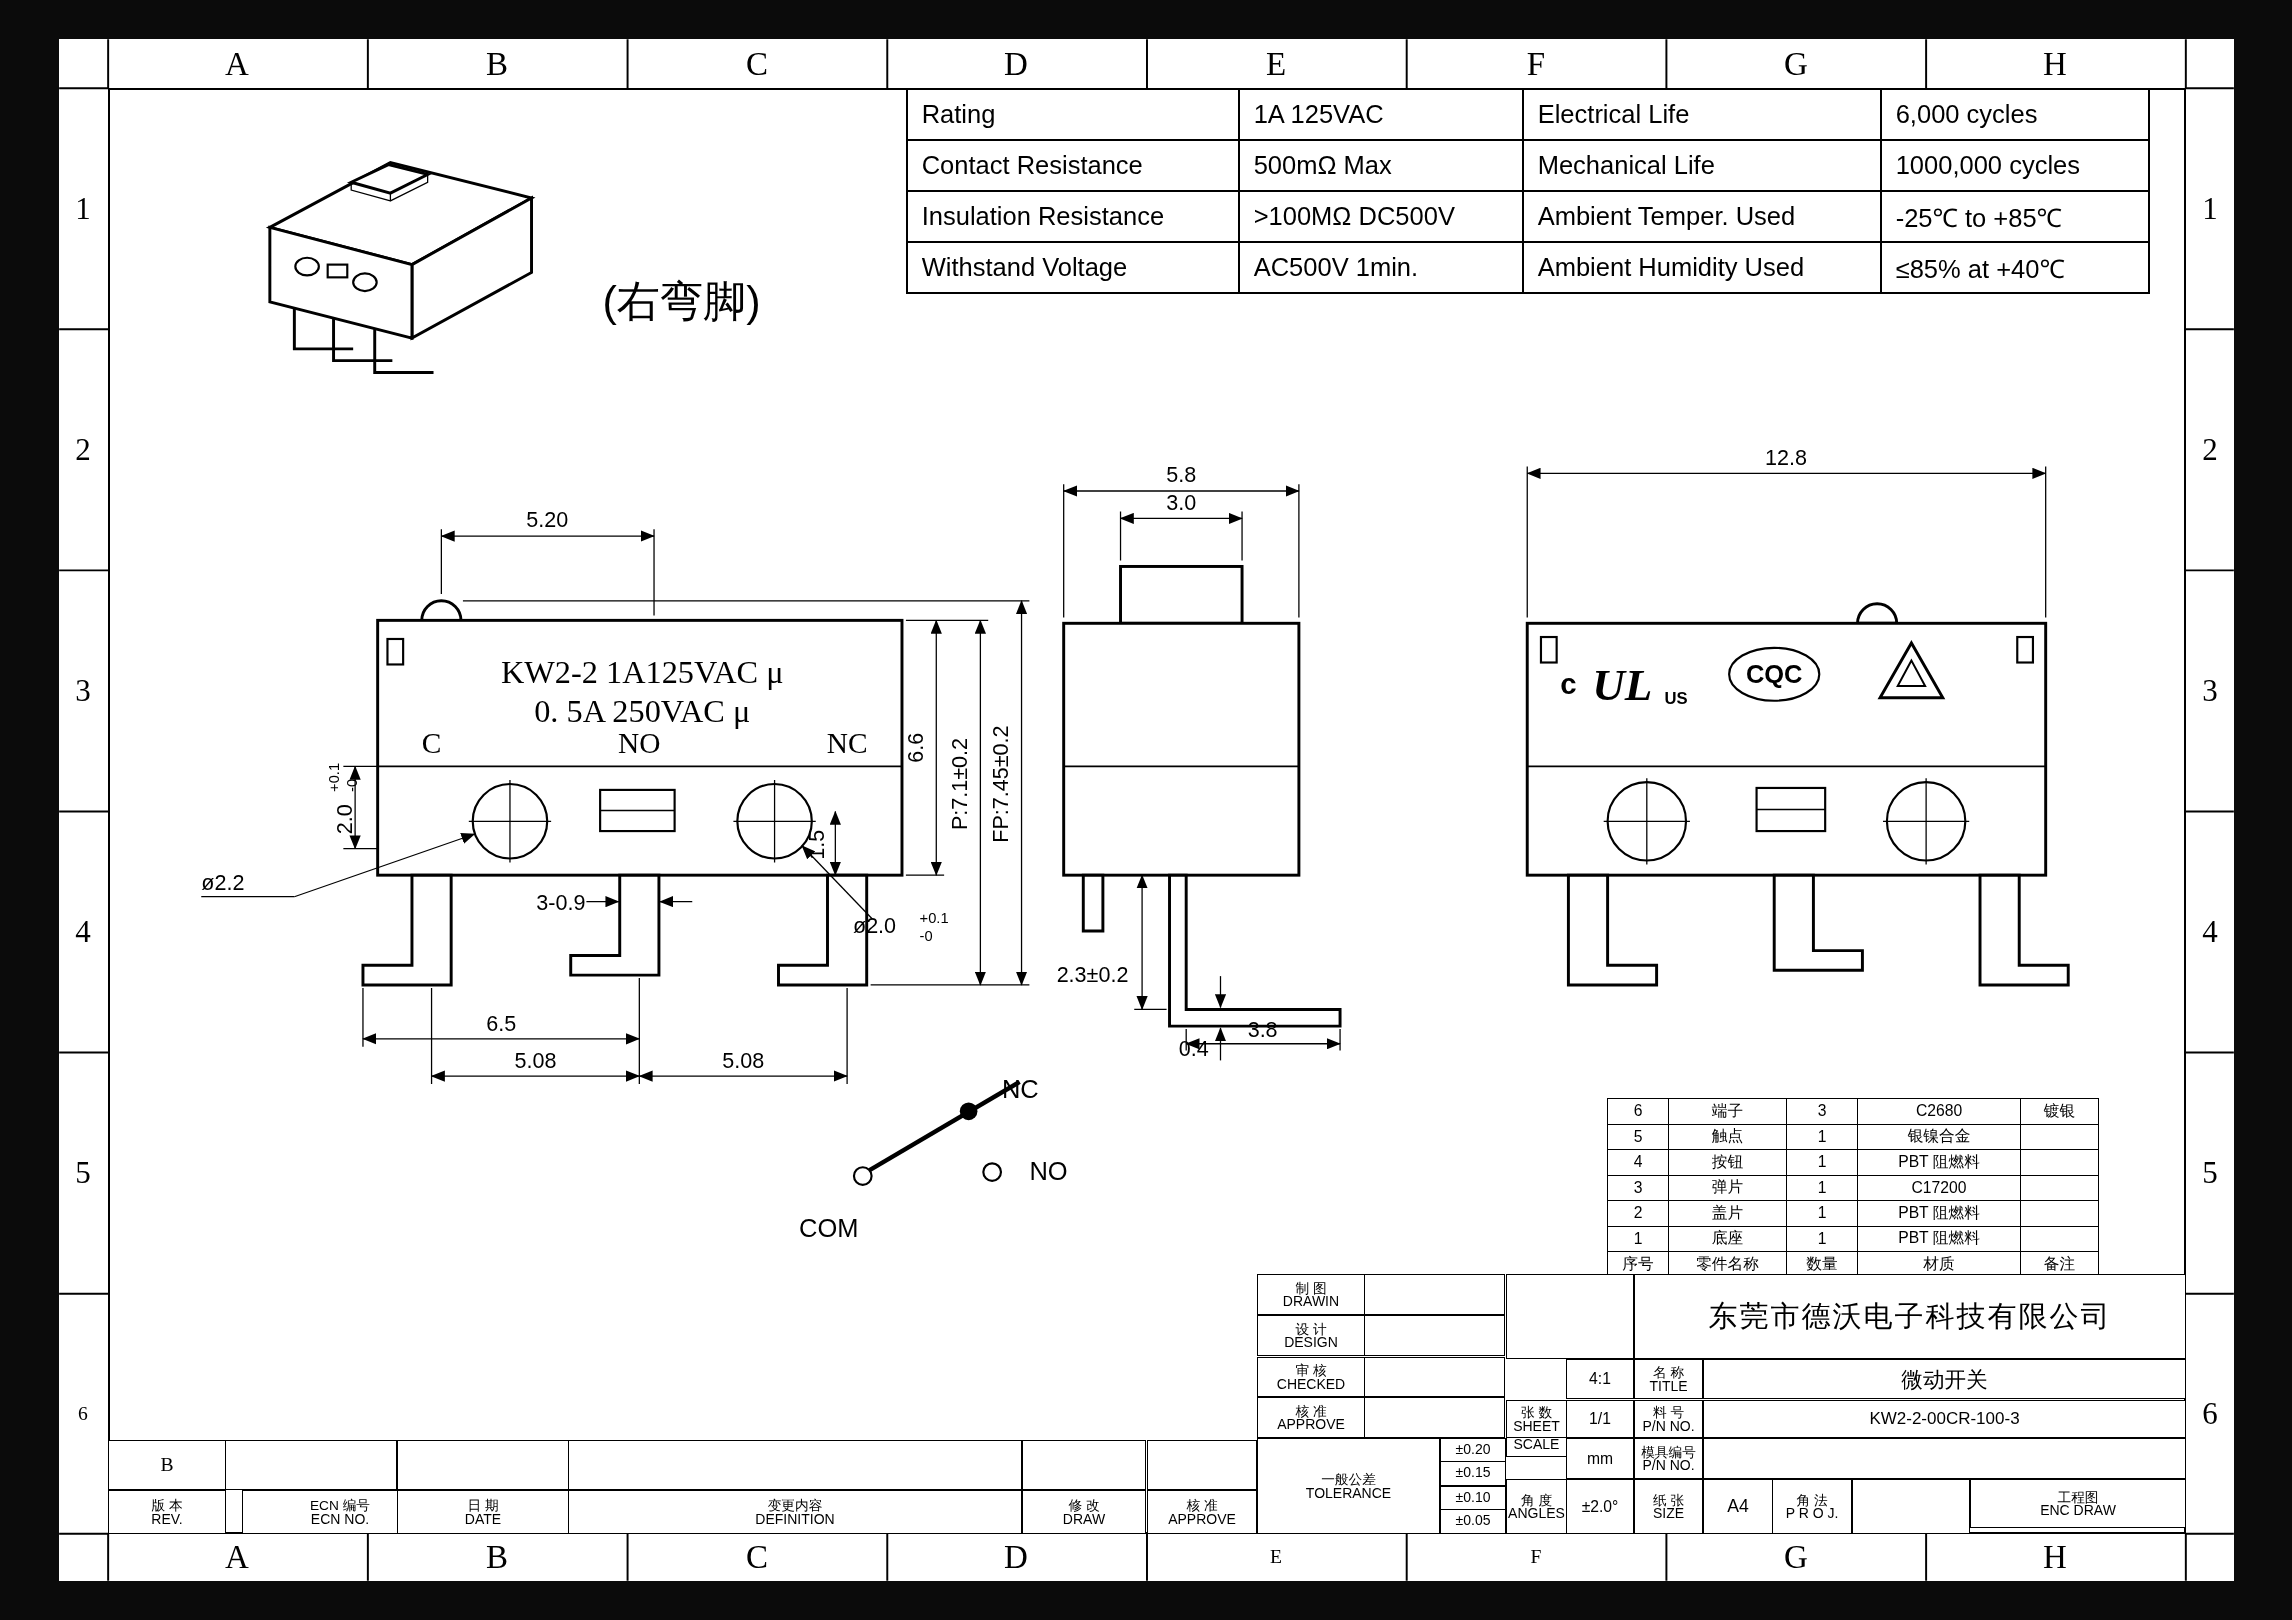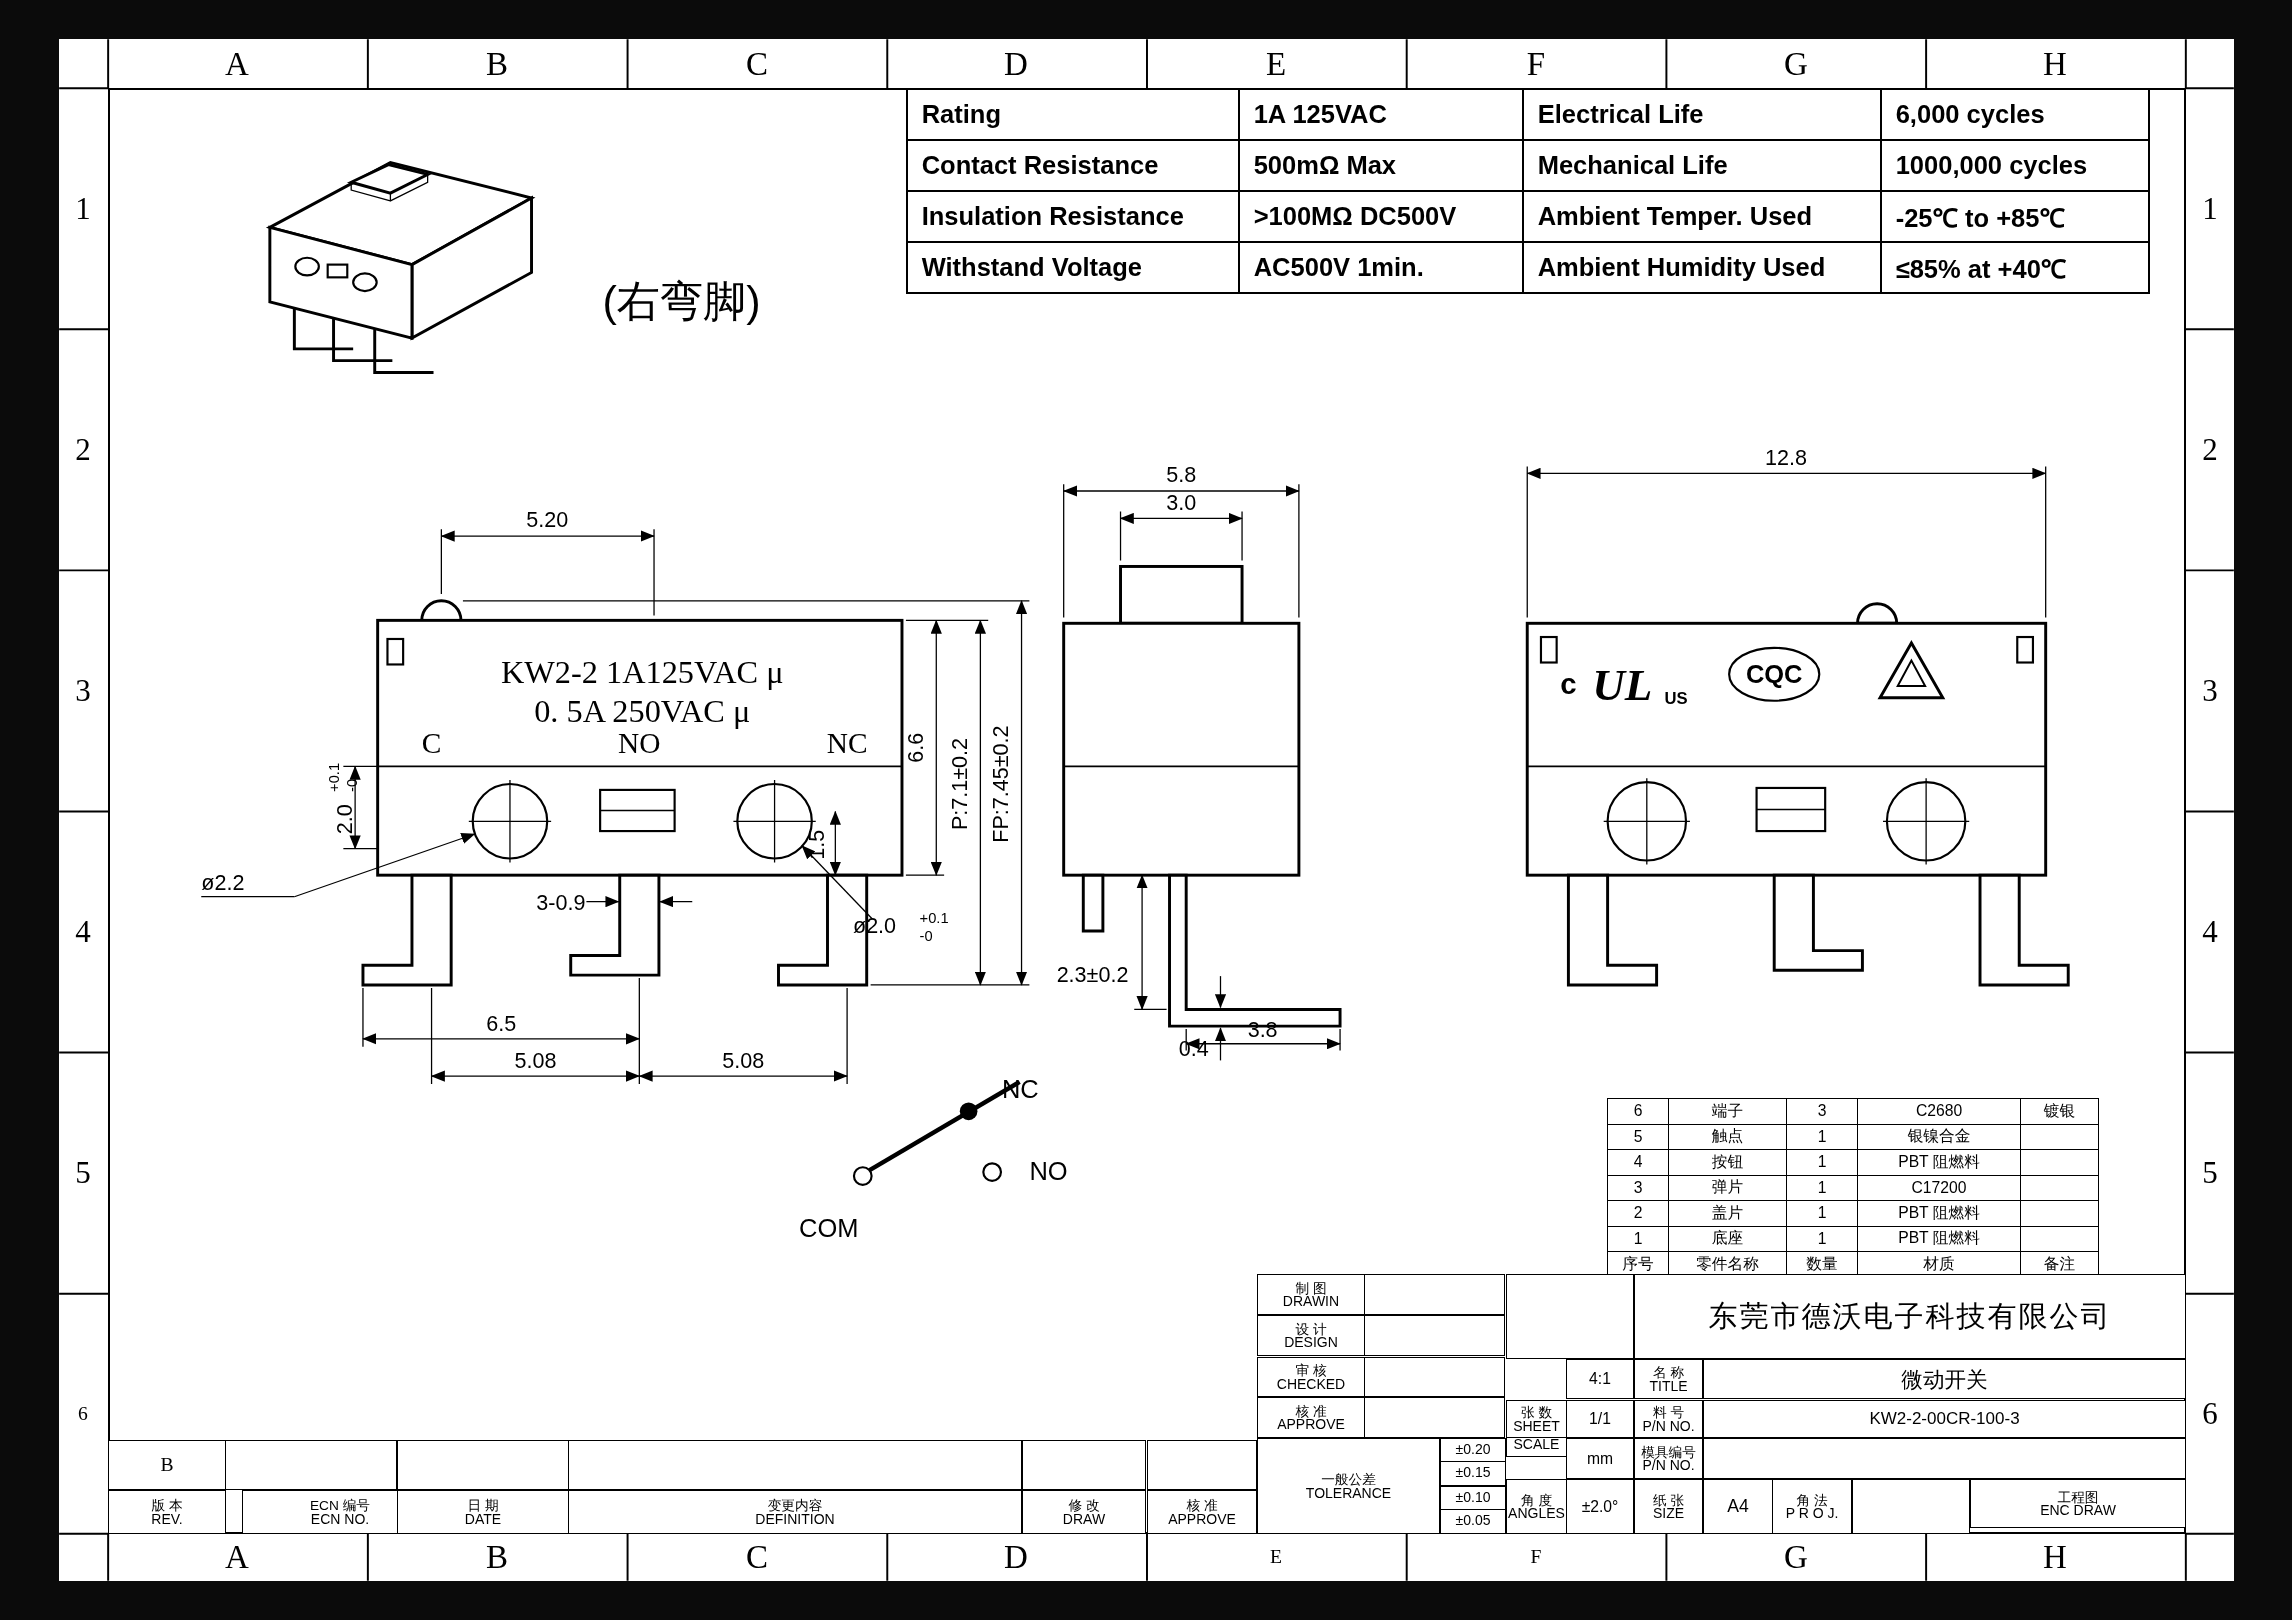"Rating" table.spec { font-weight: bold -> none }
